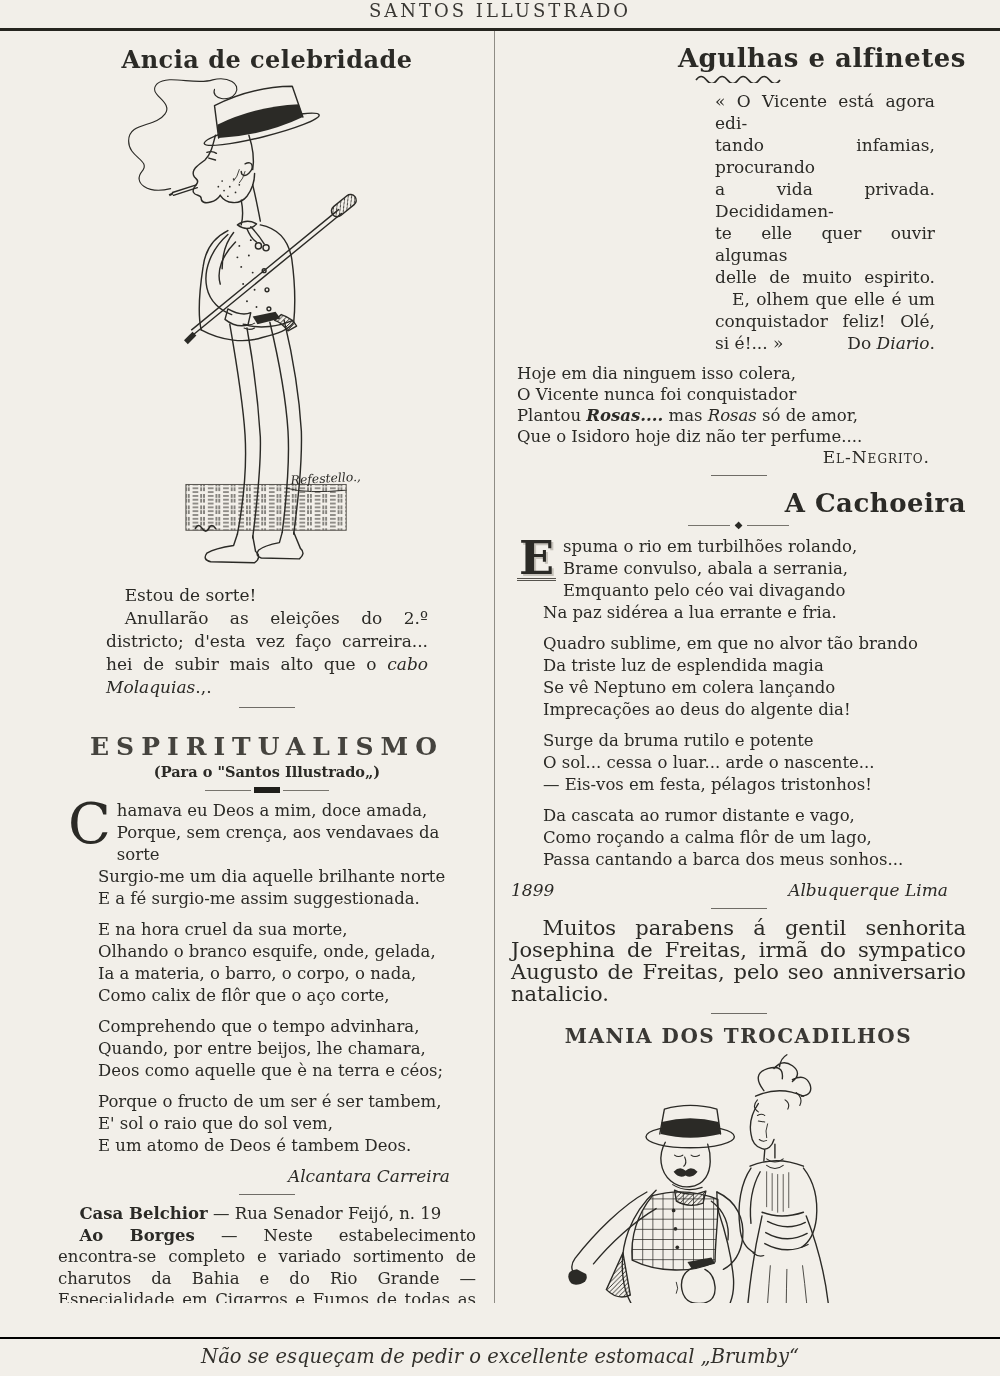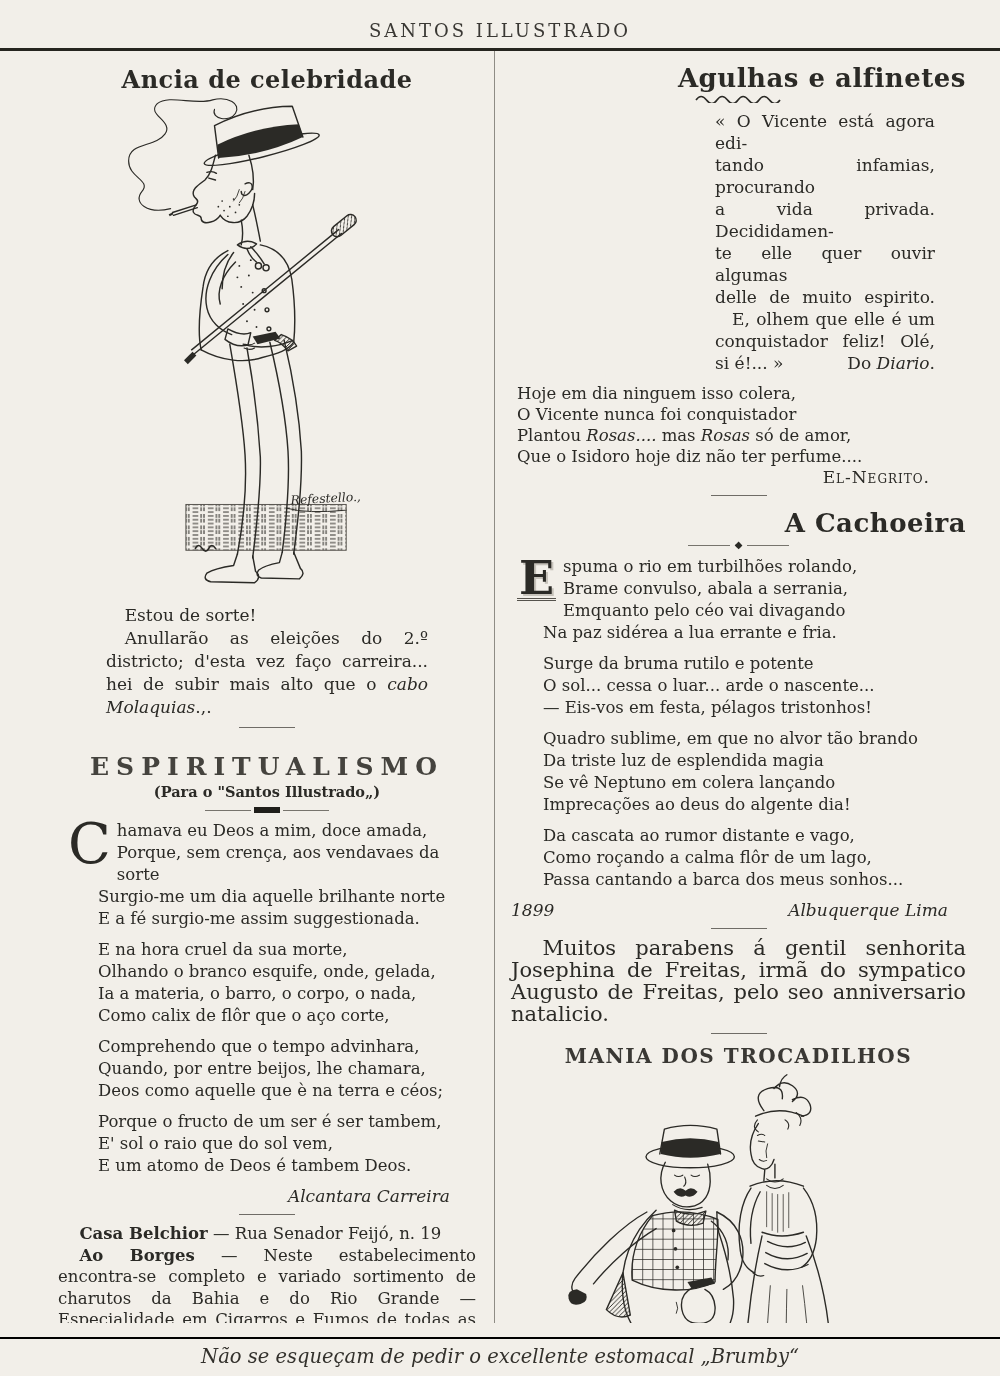"SANTOS ILLUSTRADO" .masthead { padding-top: 20px -> none }
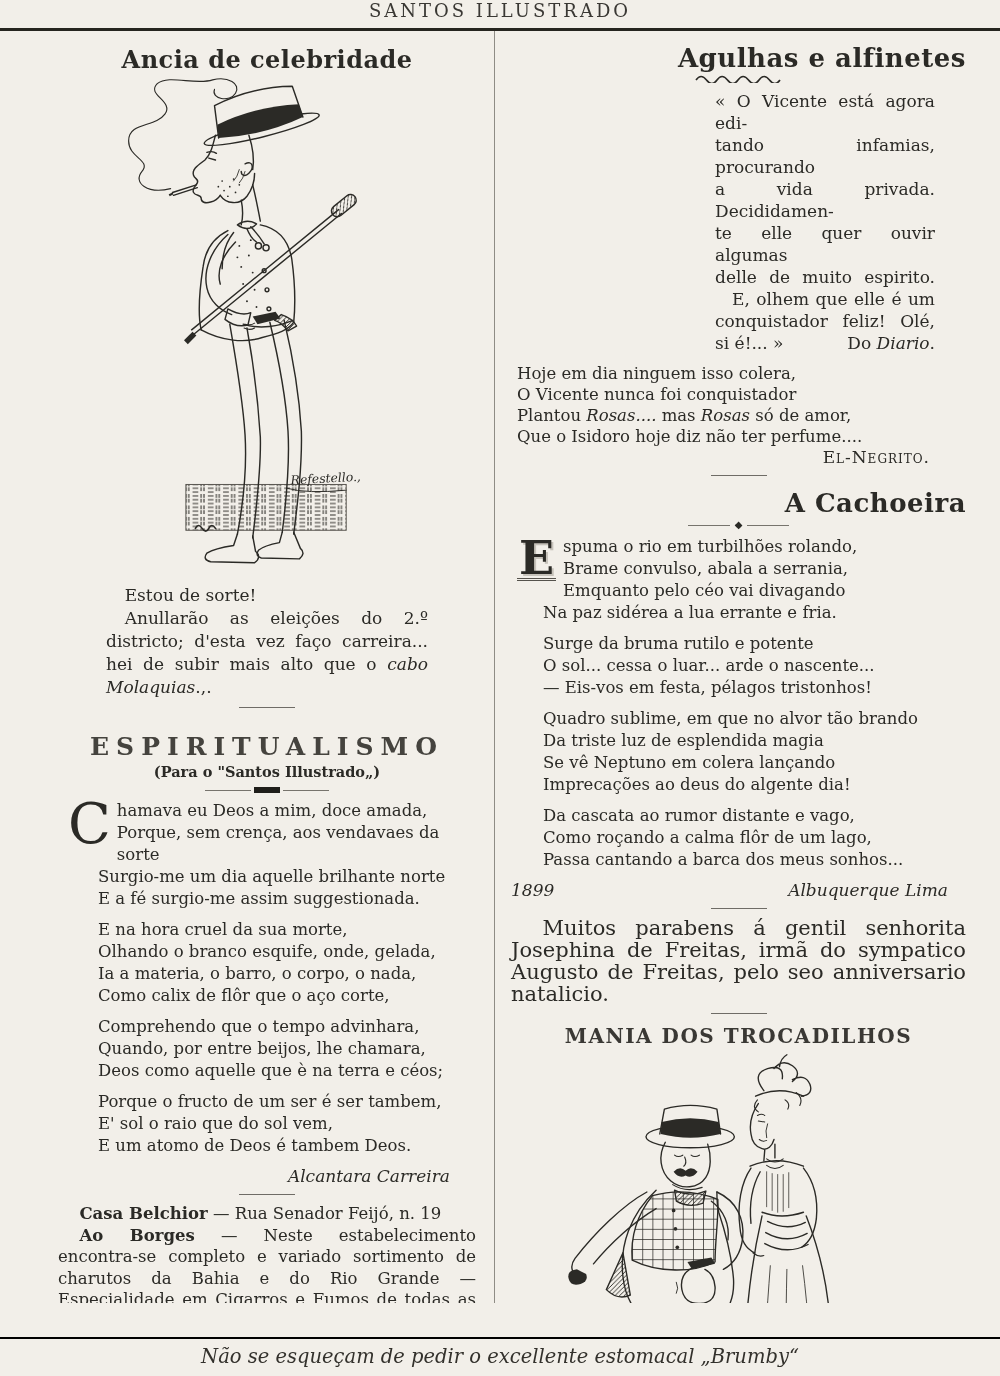"Rosas...." span { font-weight: none -> bold }
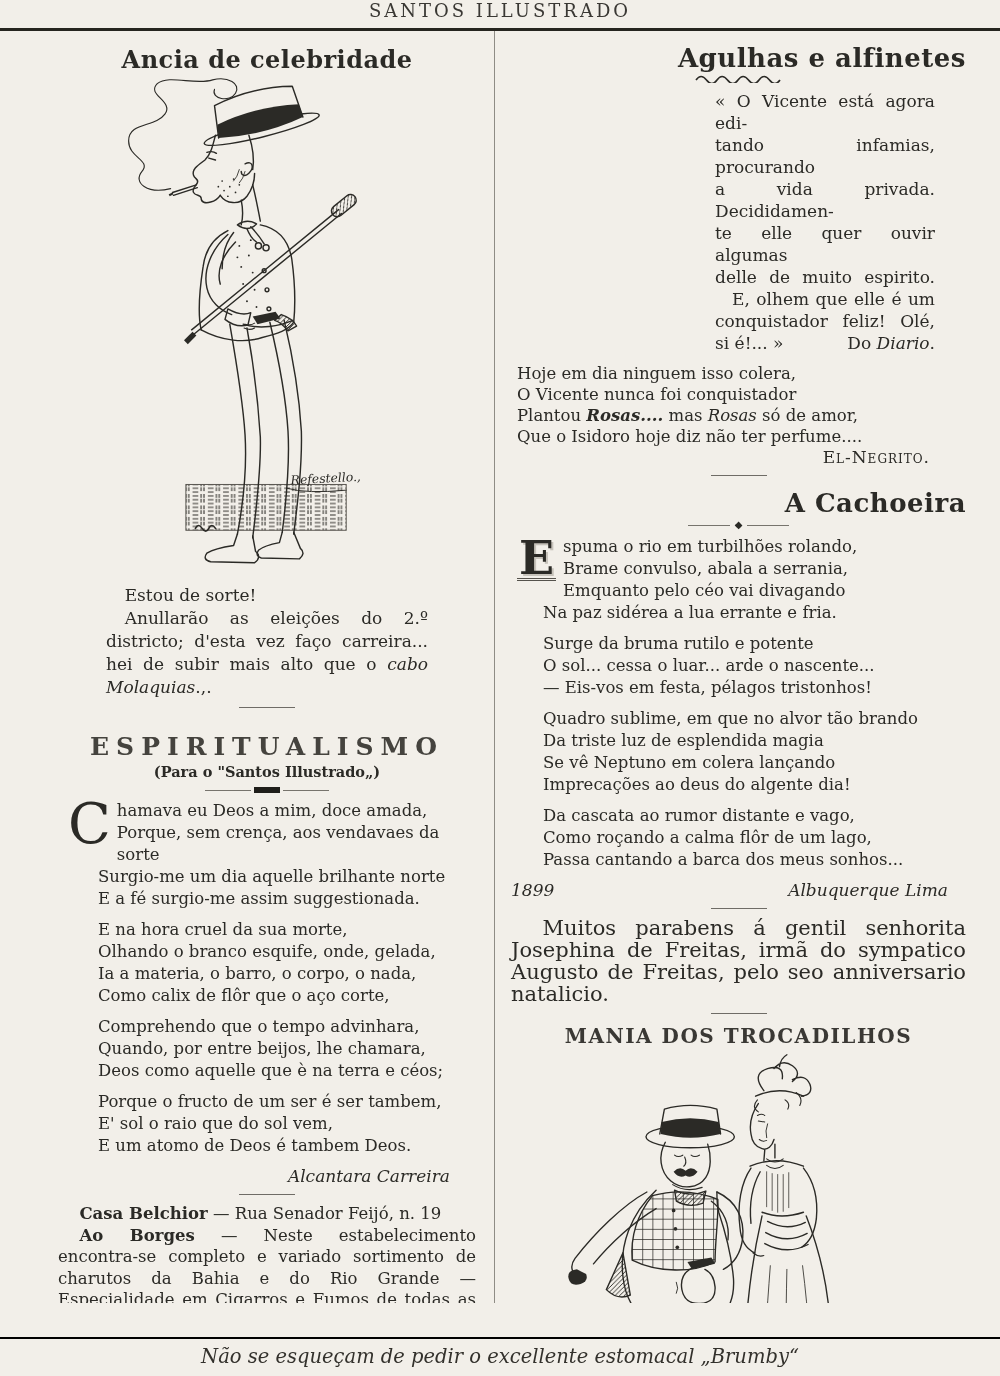"Surge da bruma rutilo e" div.stanza { order: before "Quadro sublime, em que no" -> after "Quadro sublime, em que no" }
